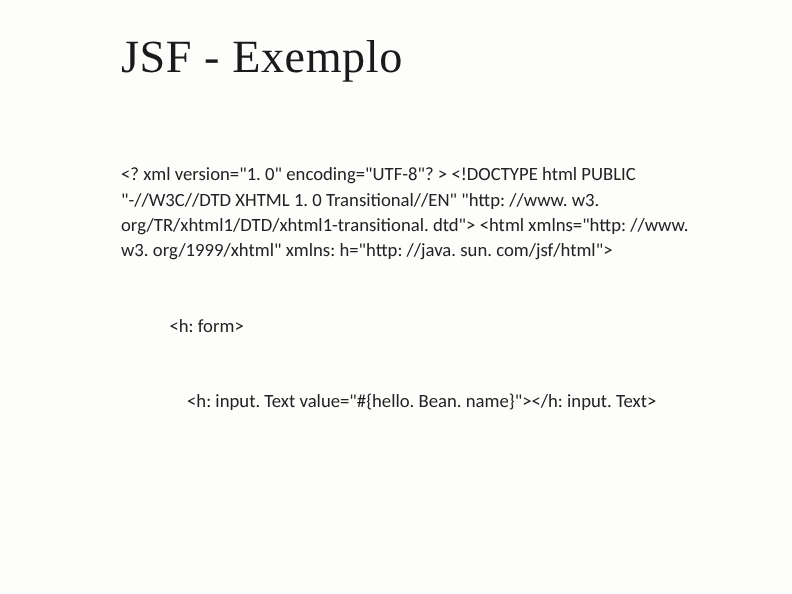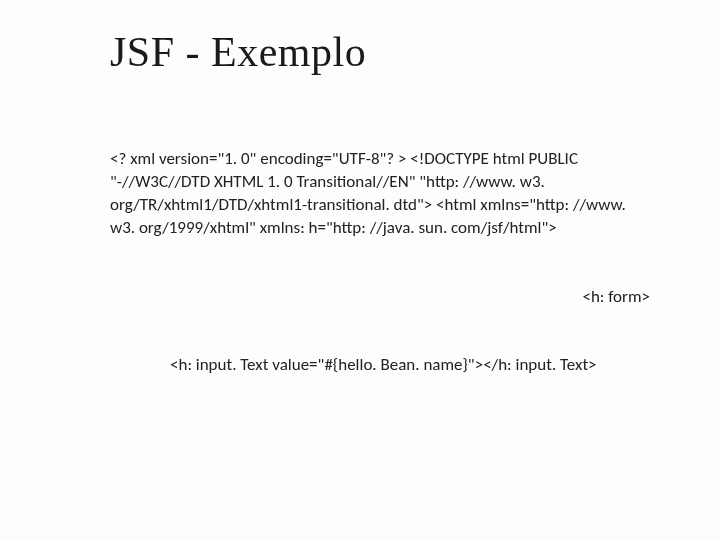"<h: form>" .i2 { text-align: right -> none }
